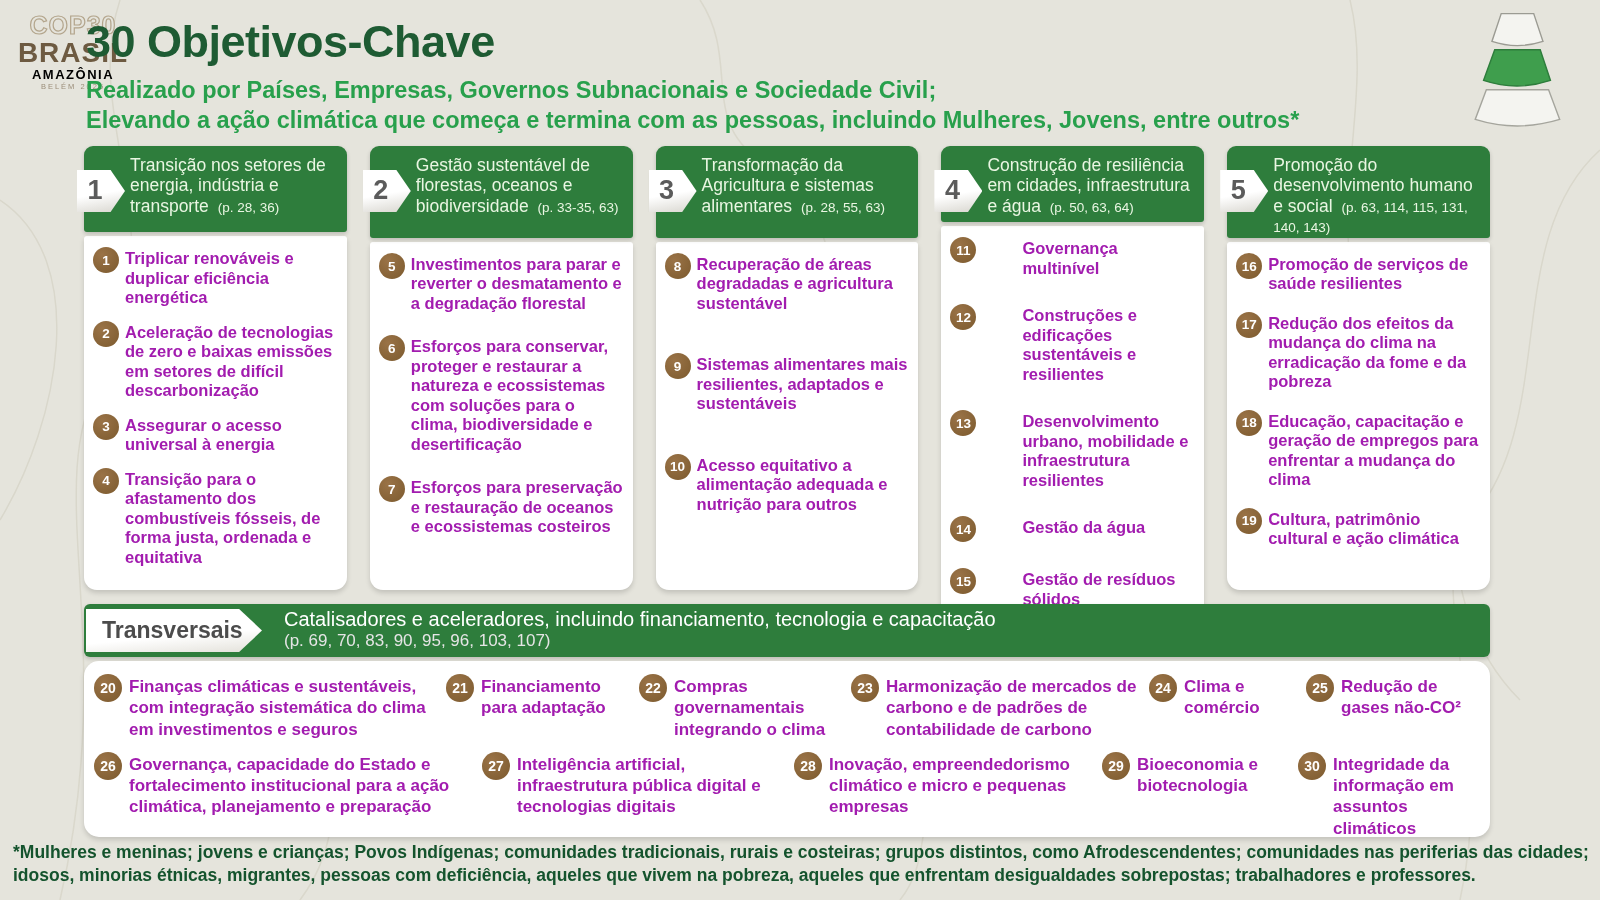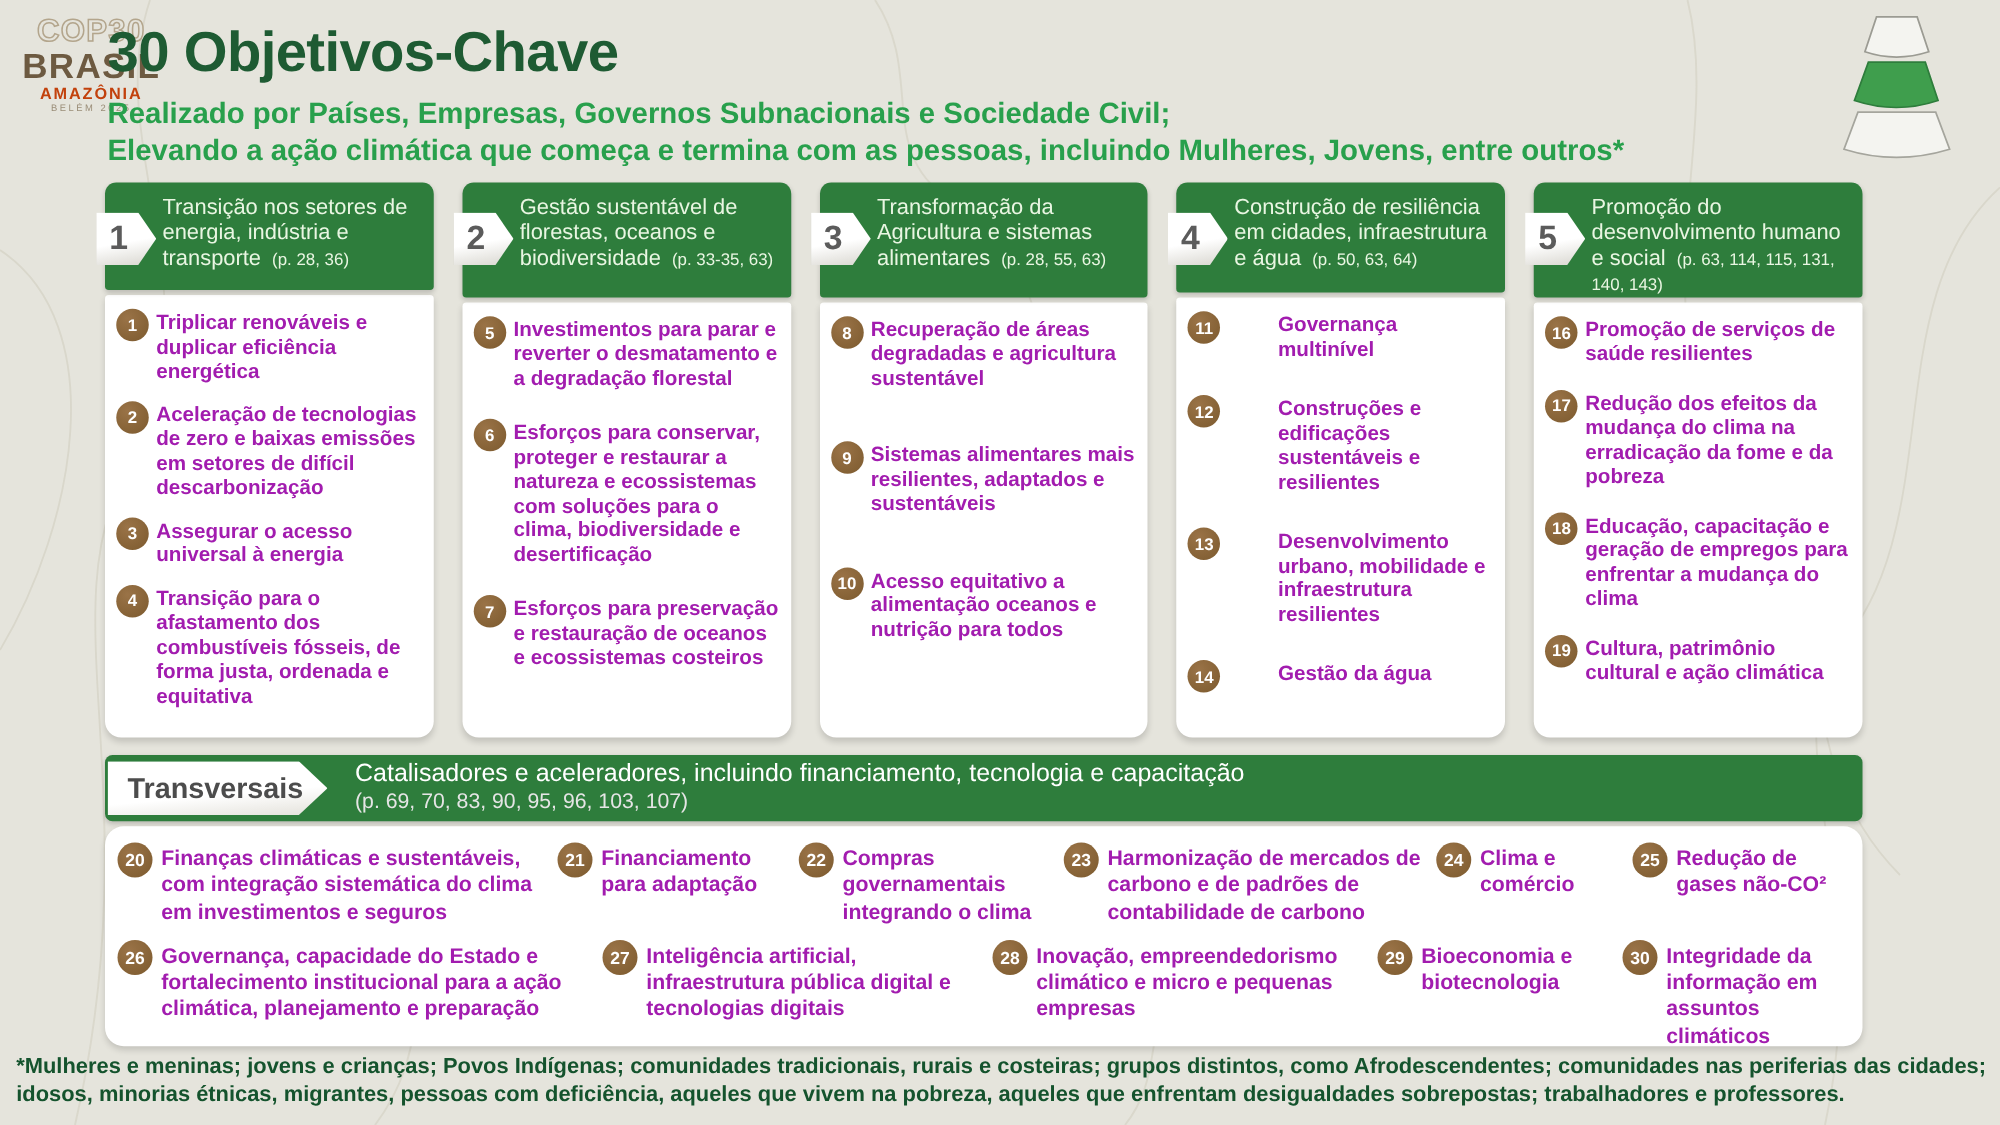"AMAZÔNIA" .cop-logo .l3 { color: #c2410c -> #000000 }
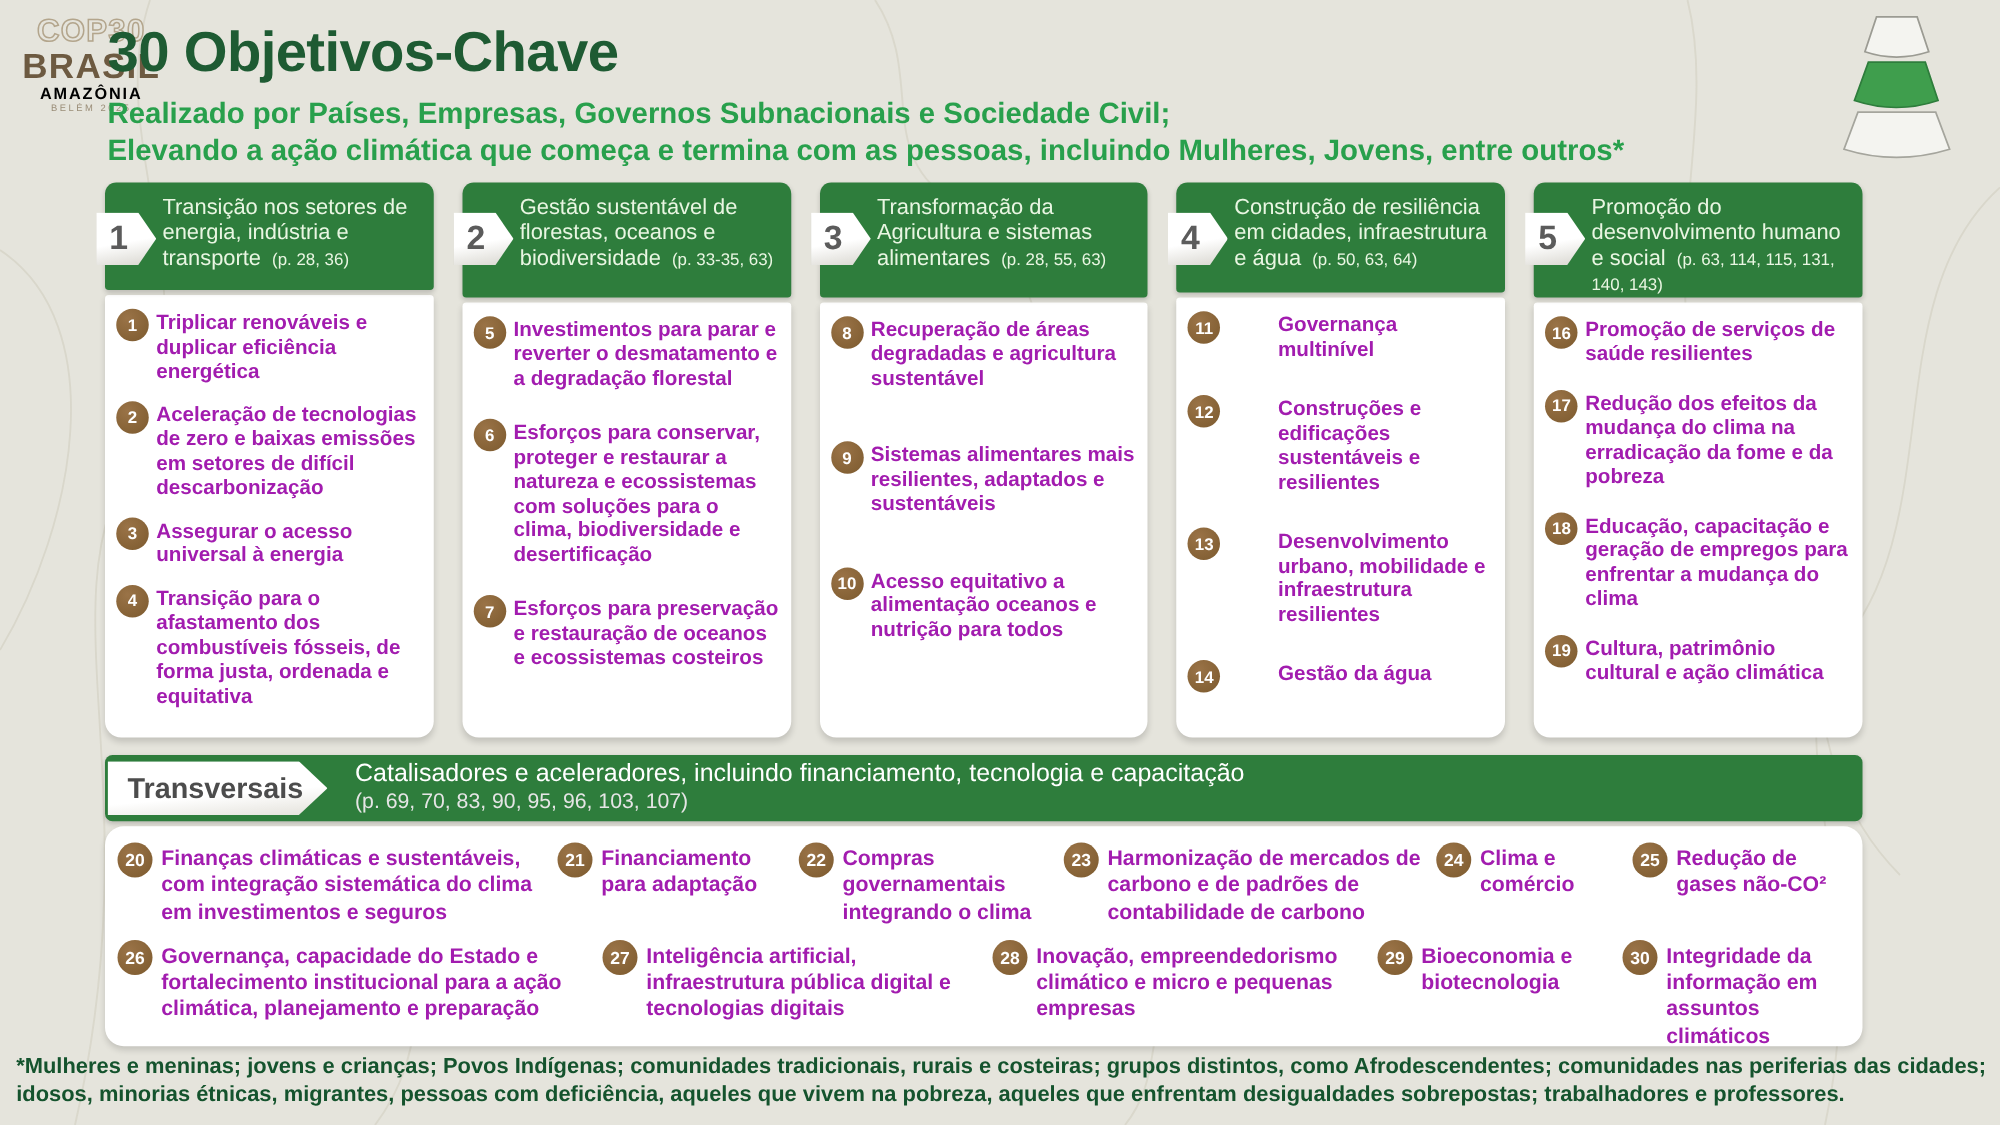"Acesso equitativo a alimentação oceanos" span.item-text { text: oceanos e nutrição para todos -> adequada e nutrição para outros }
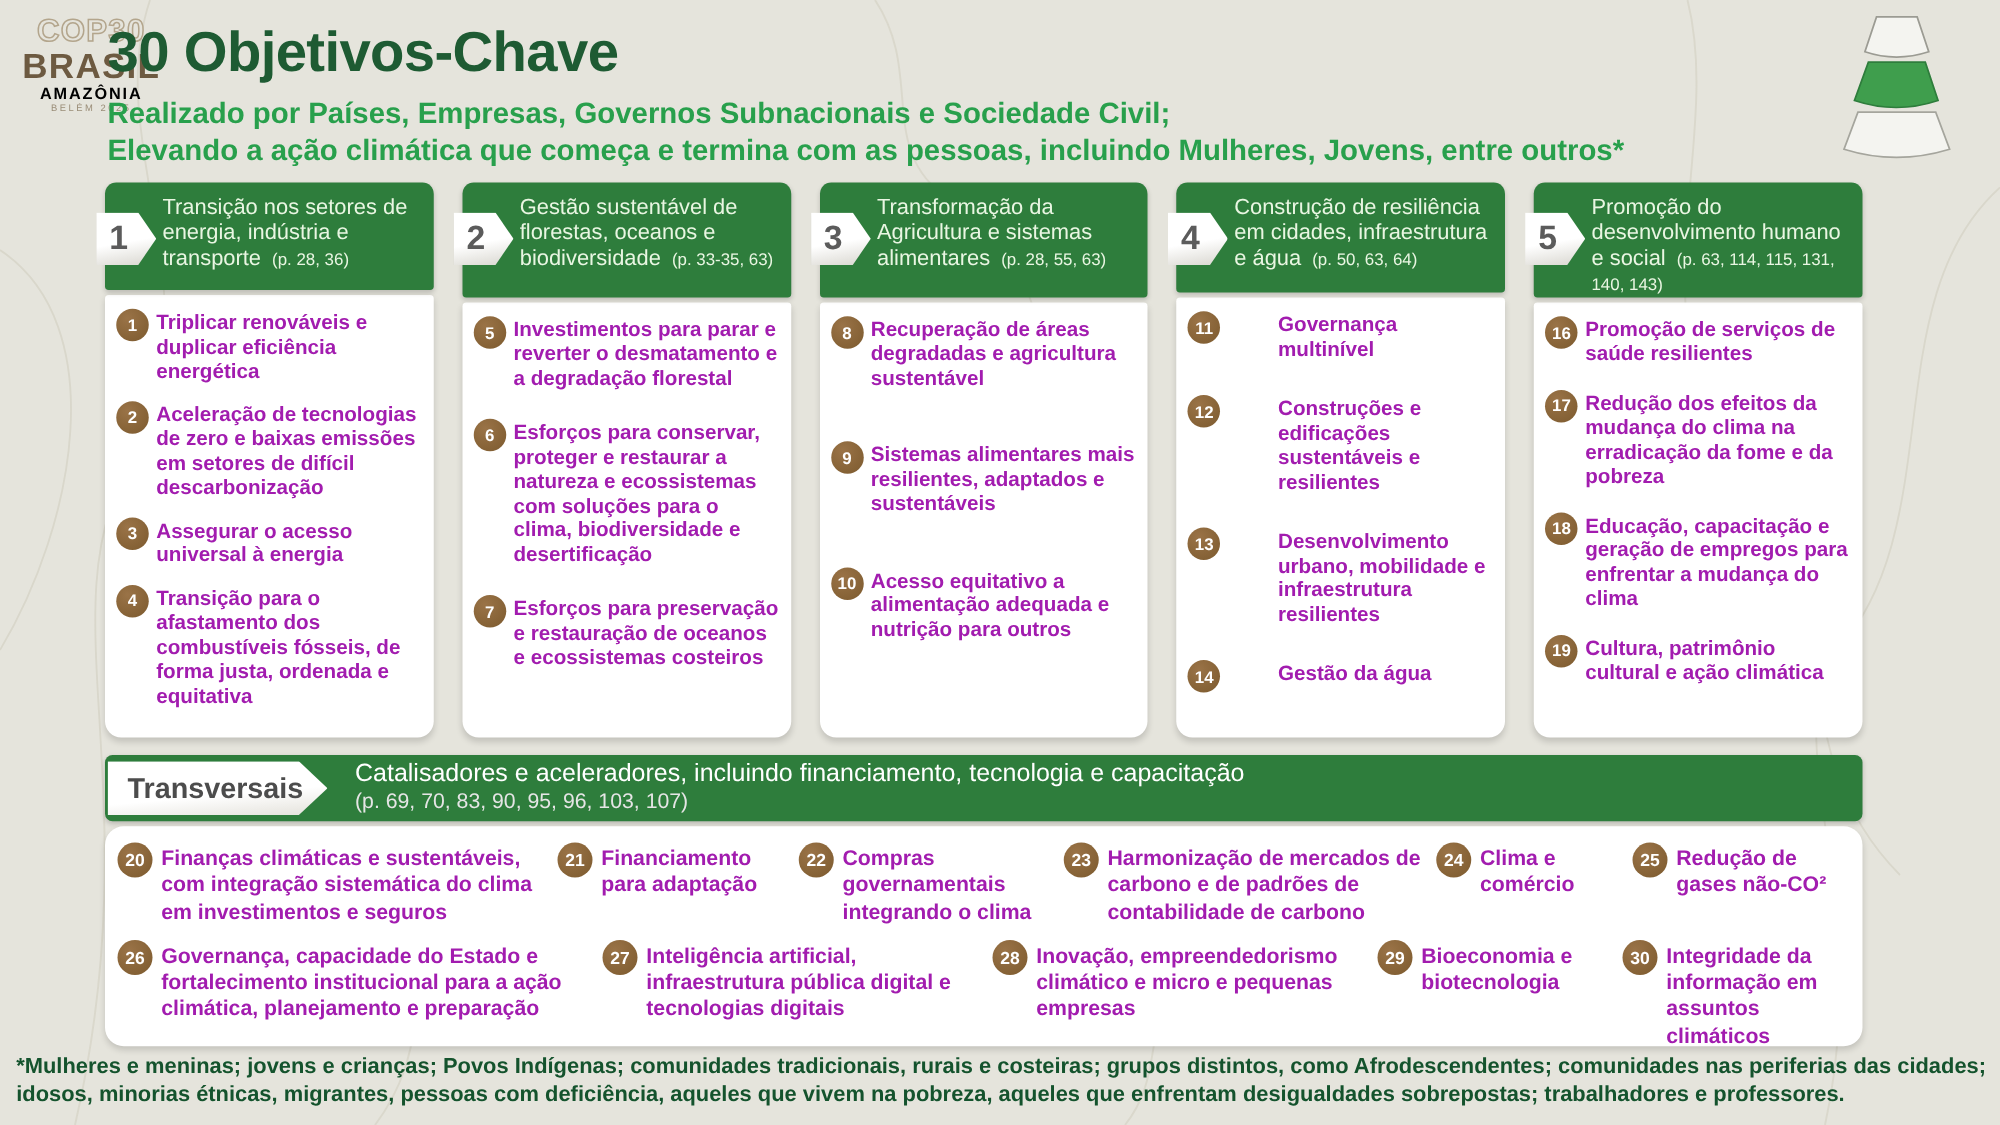"15" div.item { html: none -> <div> <span>15</span> <span>Gestão de resíduos sólidos</span> </div> }
